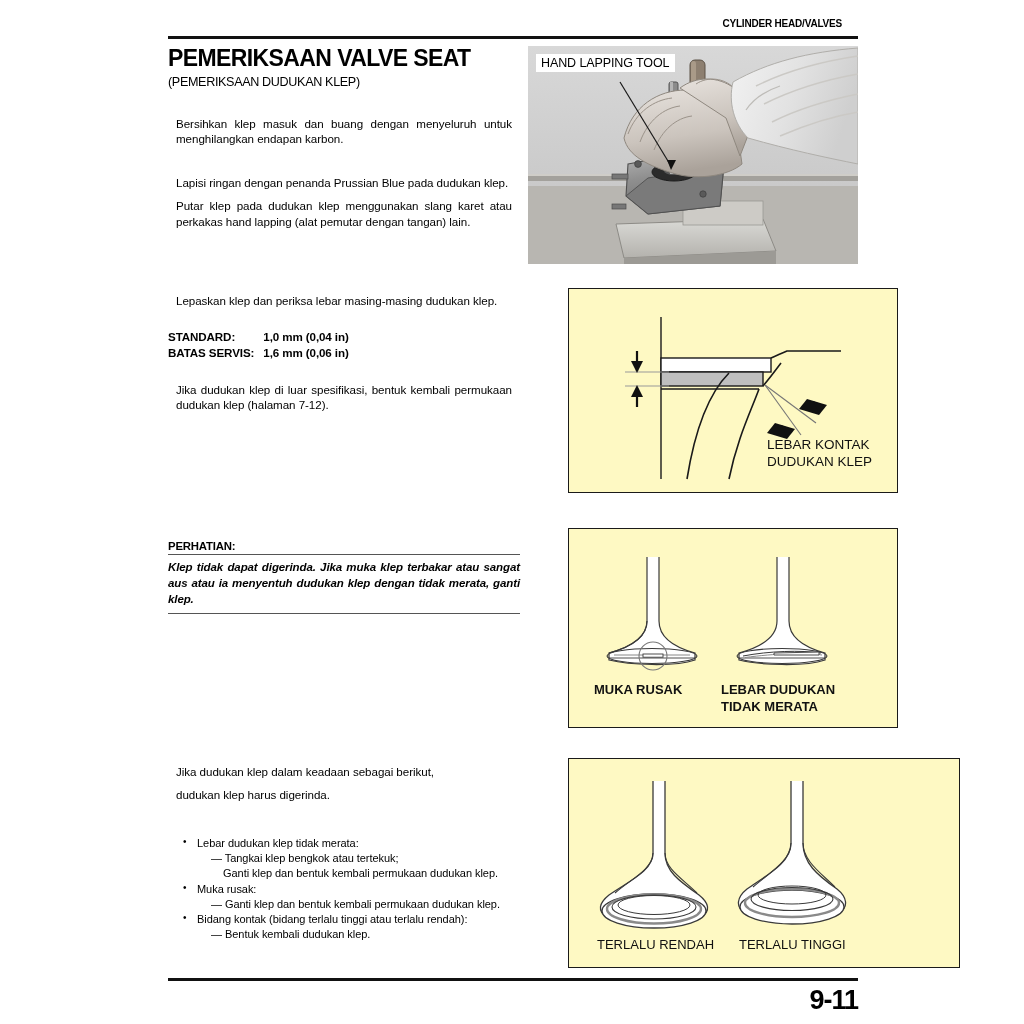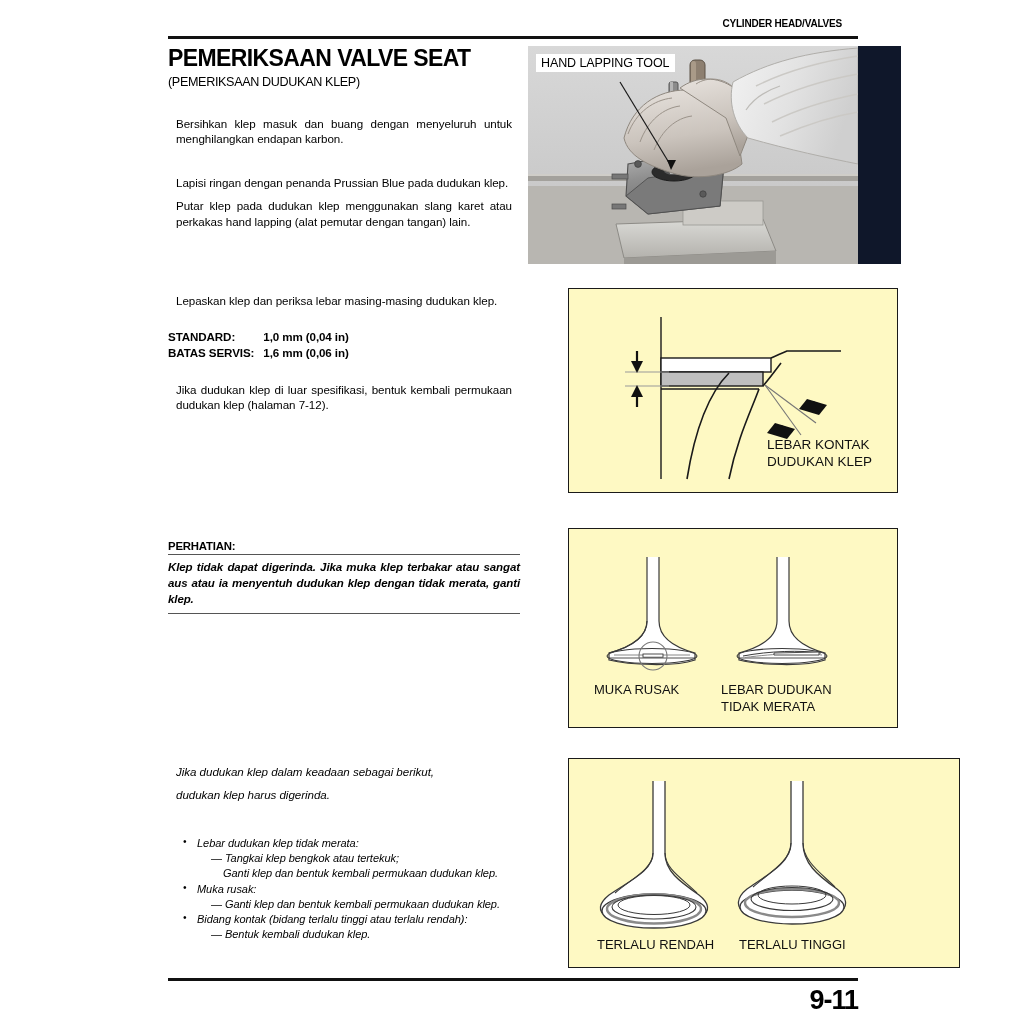"HAND LAPPING TOOL" #fig-photo { background: #0f172a -> #4d7c0f; width: 373px -> 330px }
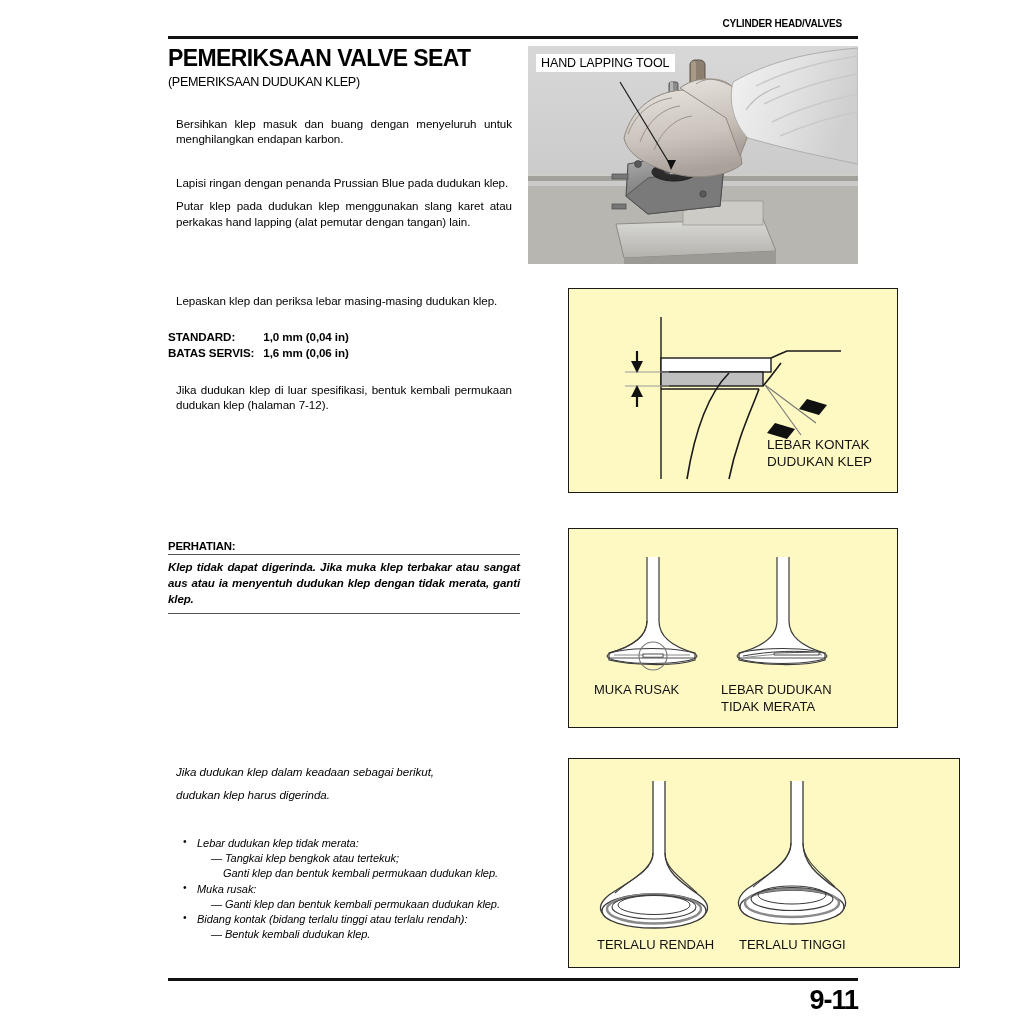"MUKA RUSAK" #fig-valvedmg { font-weight: none -> bold }
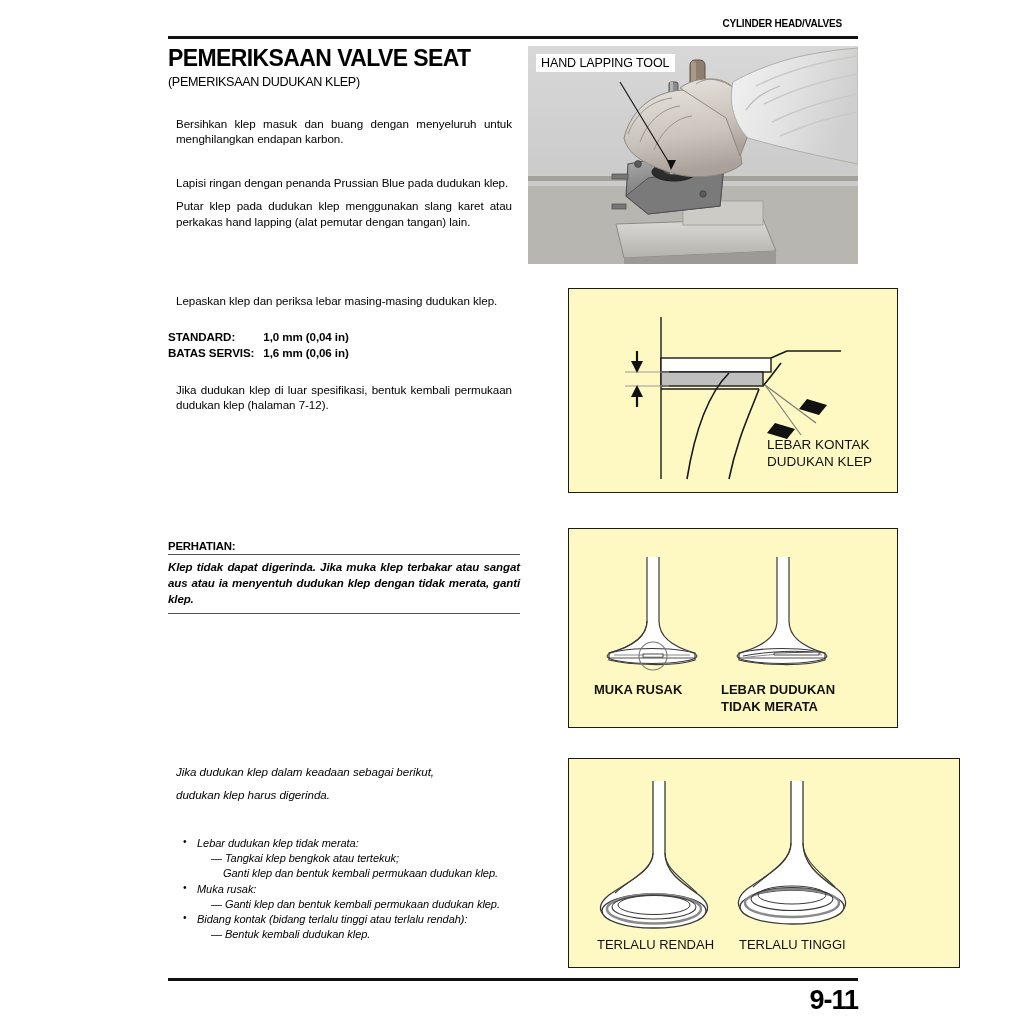"Jika dudukan klep dalam keadaan" .block-lower { font-style: italic -> none }
